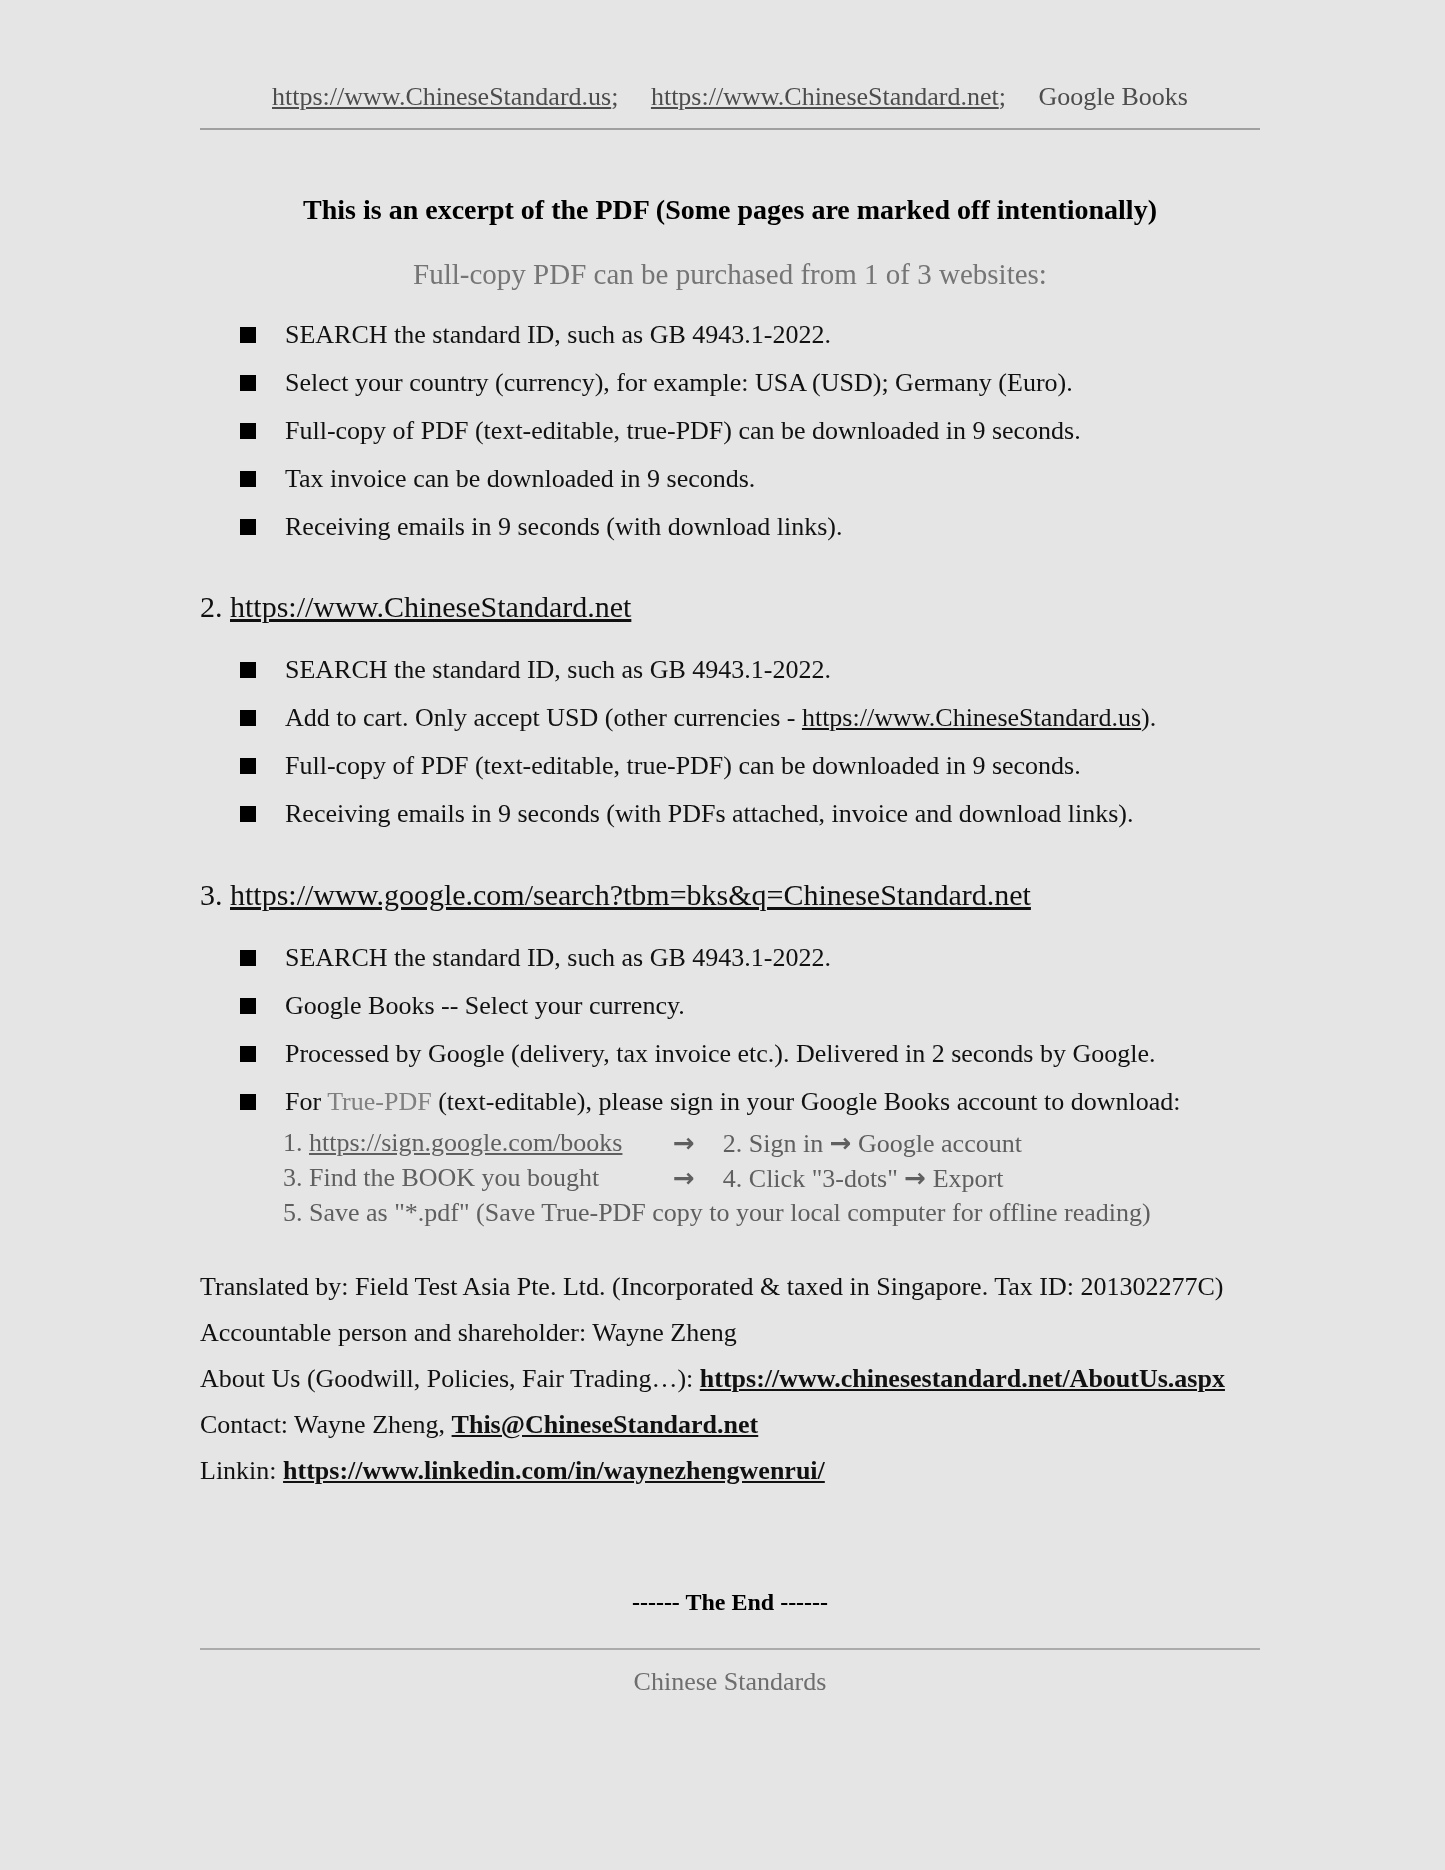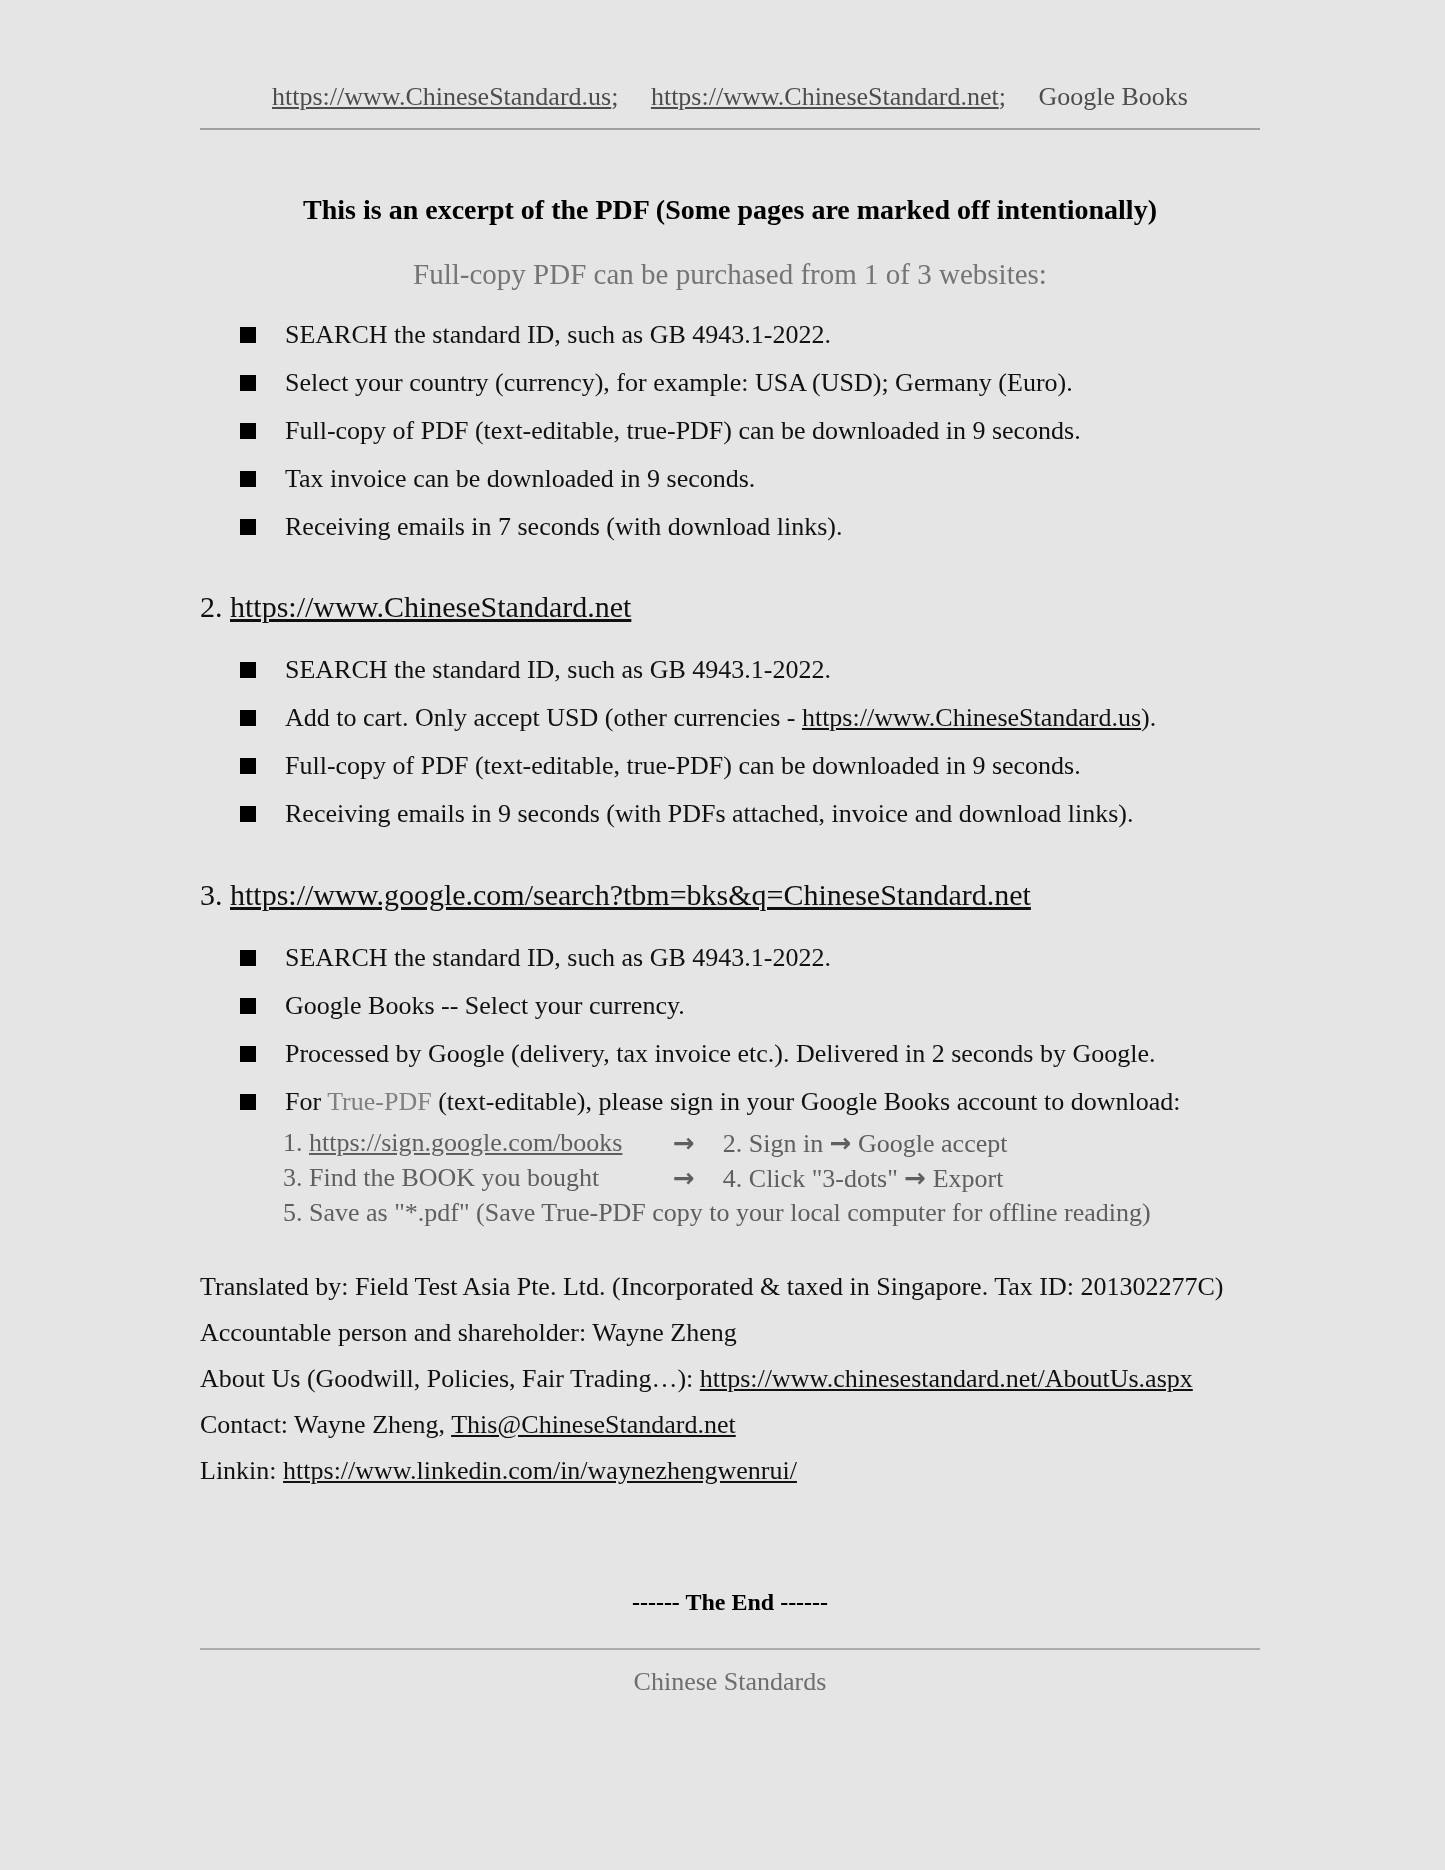"Receiving emails in 7 seconds" span { text: 7 -> 9 }
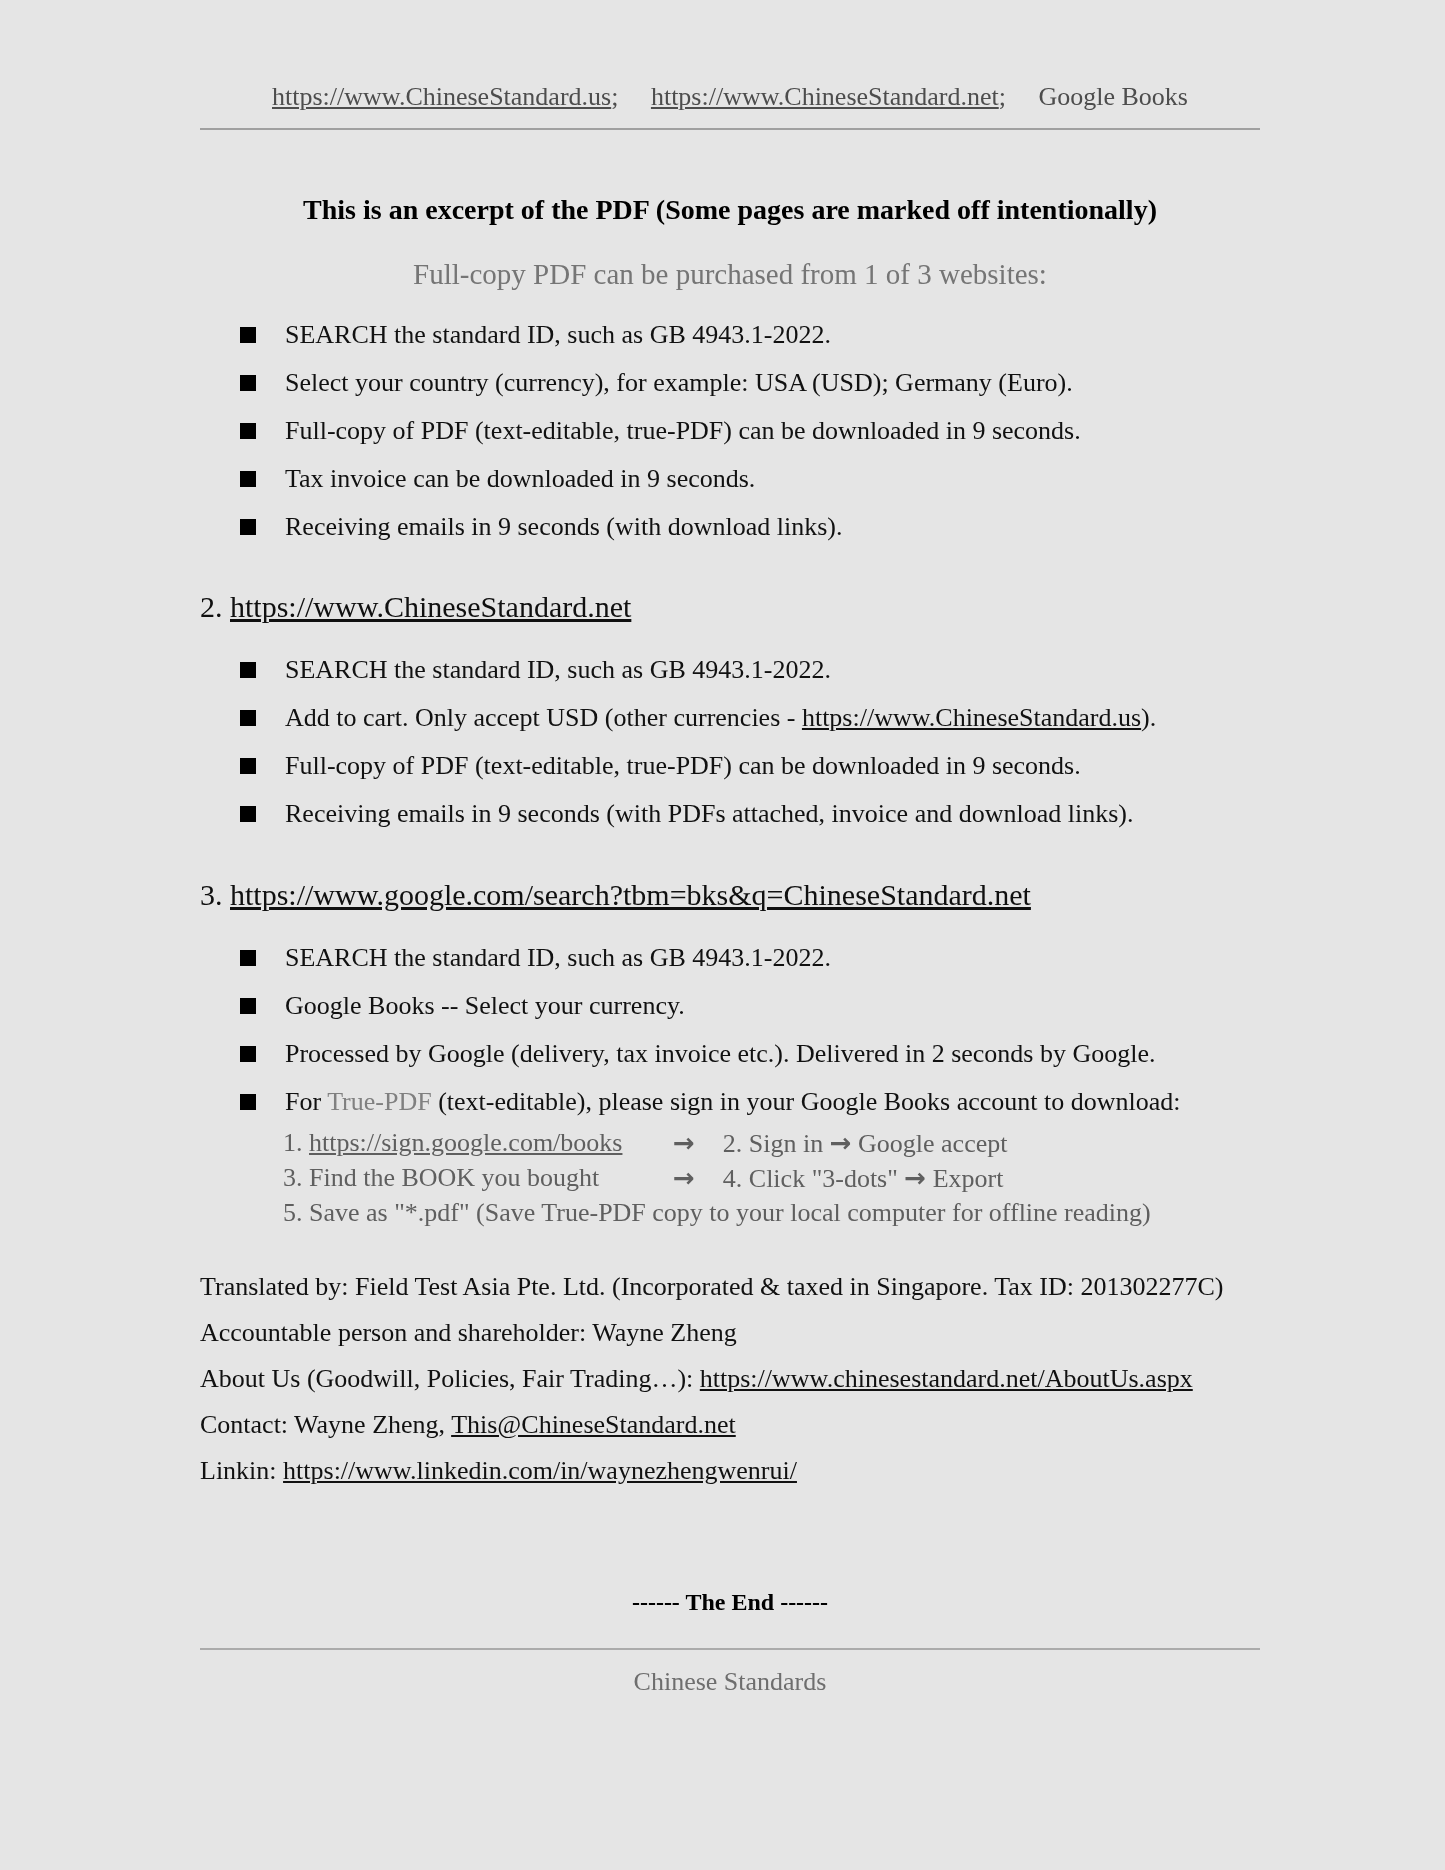"Google accept" span { text: accept -> account }
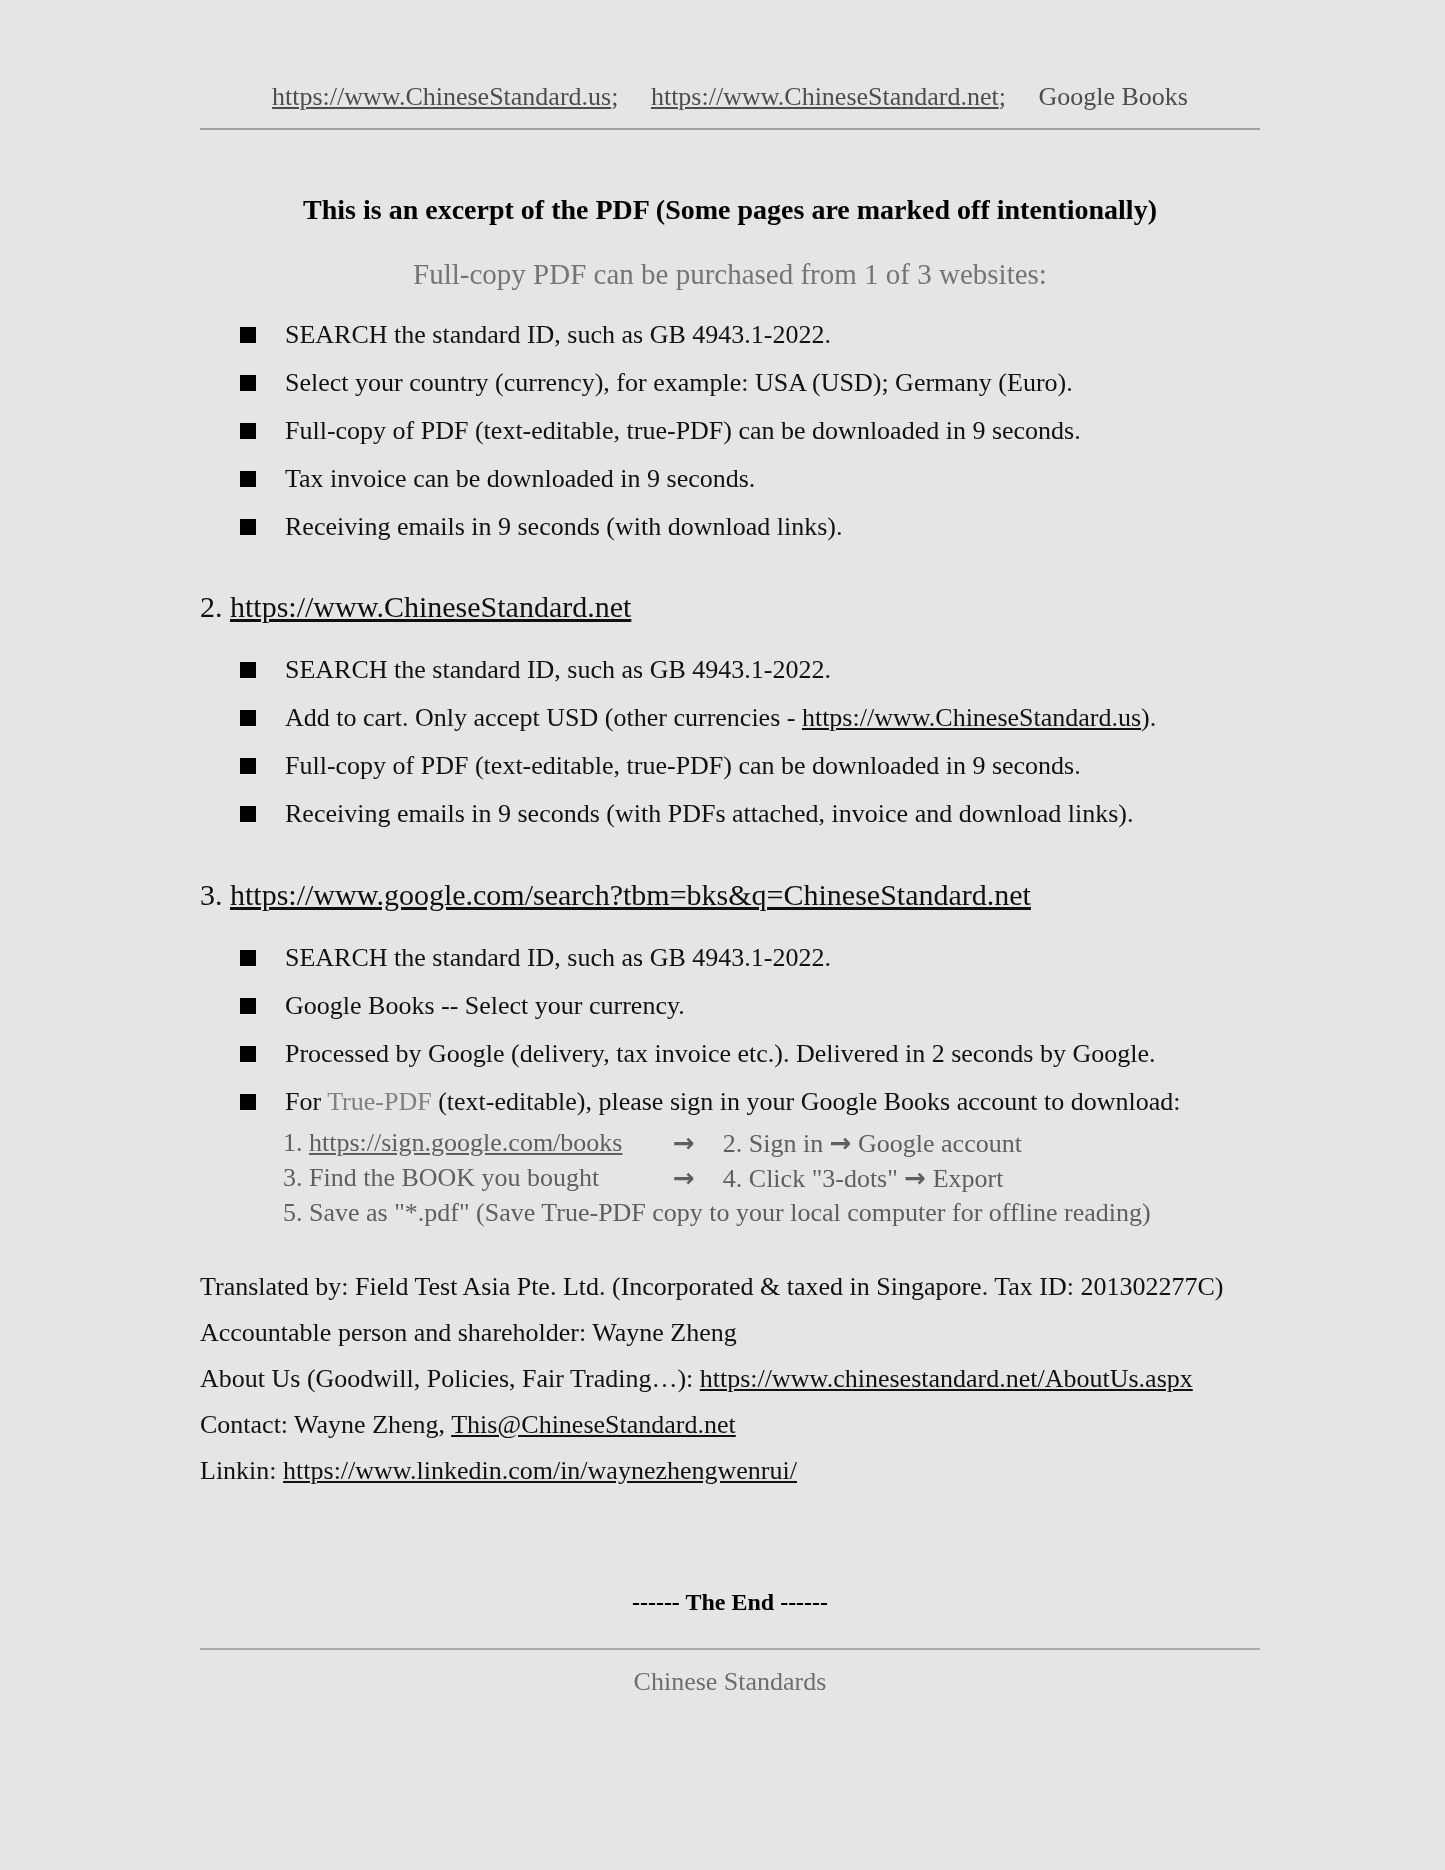"https://www.chinesestandard.net/AboutUs." .flink { font-weight: none -> bold }
